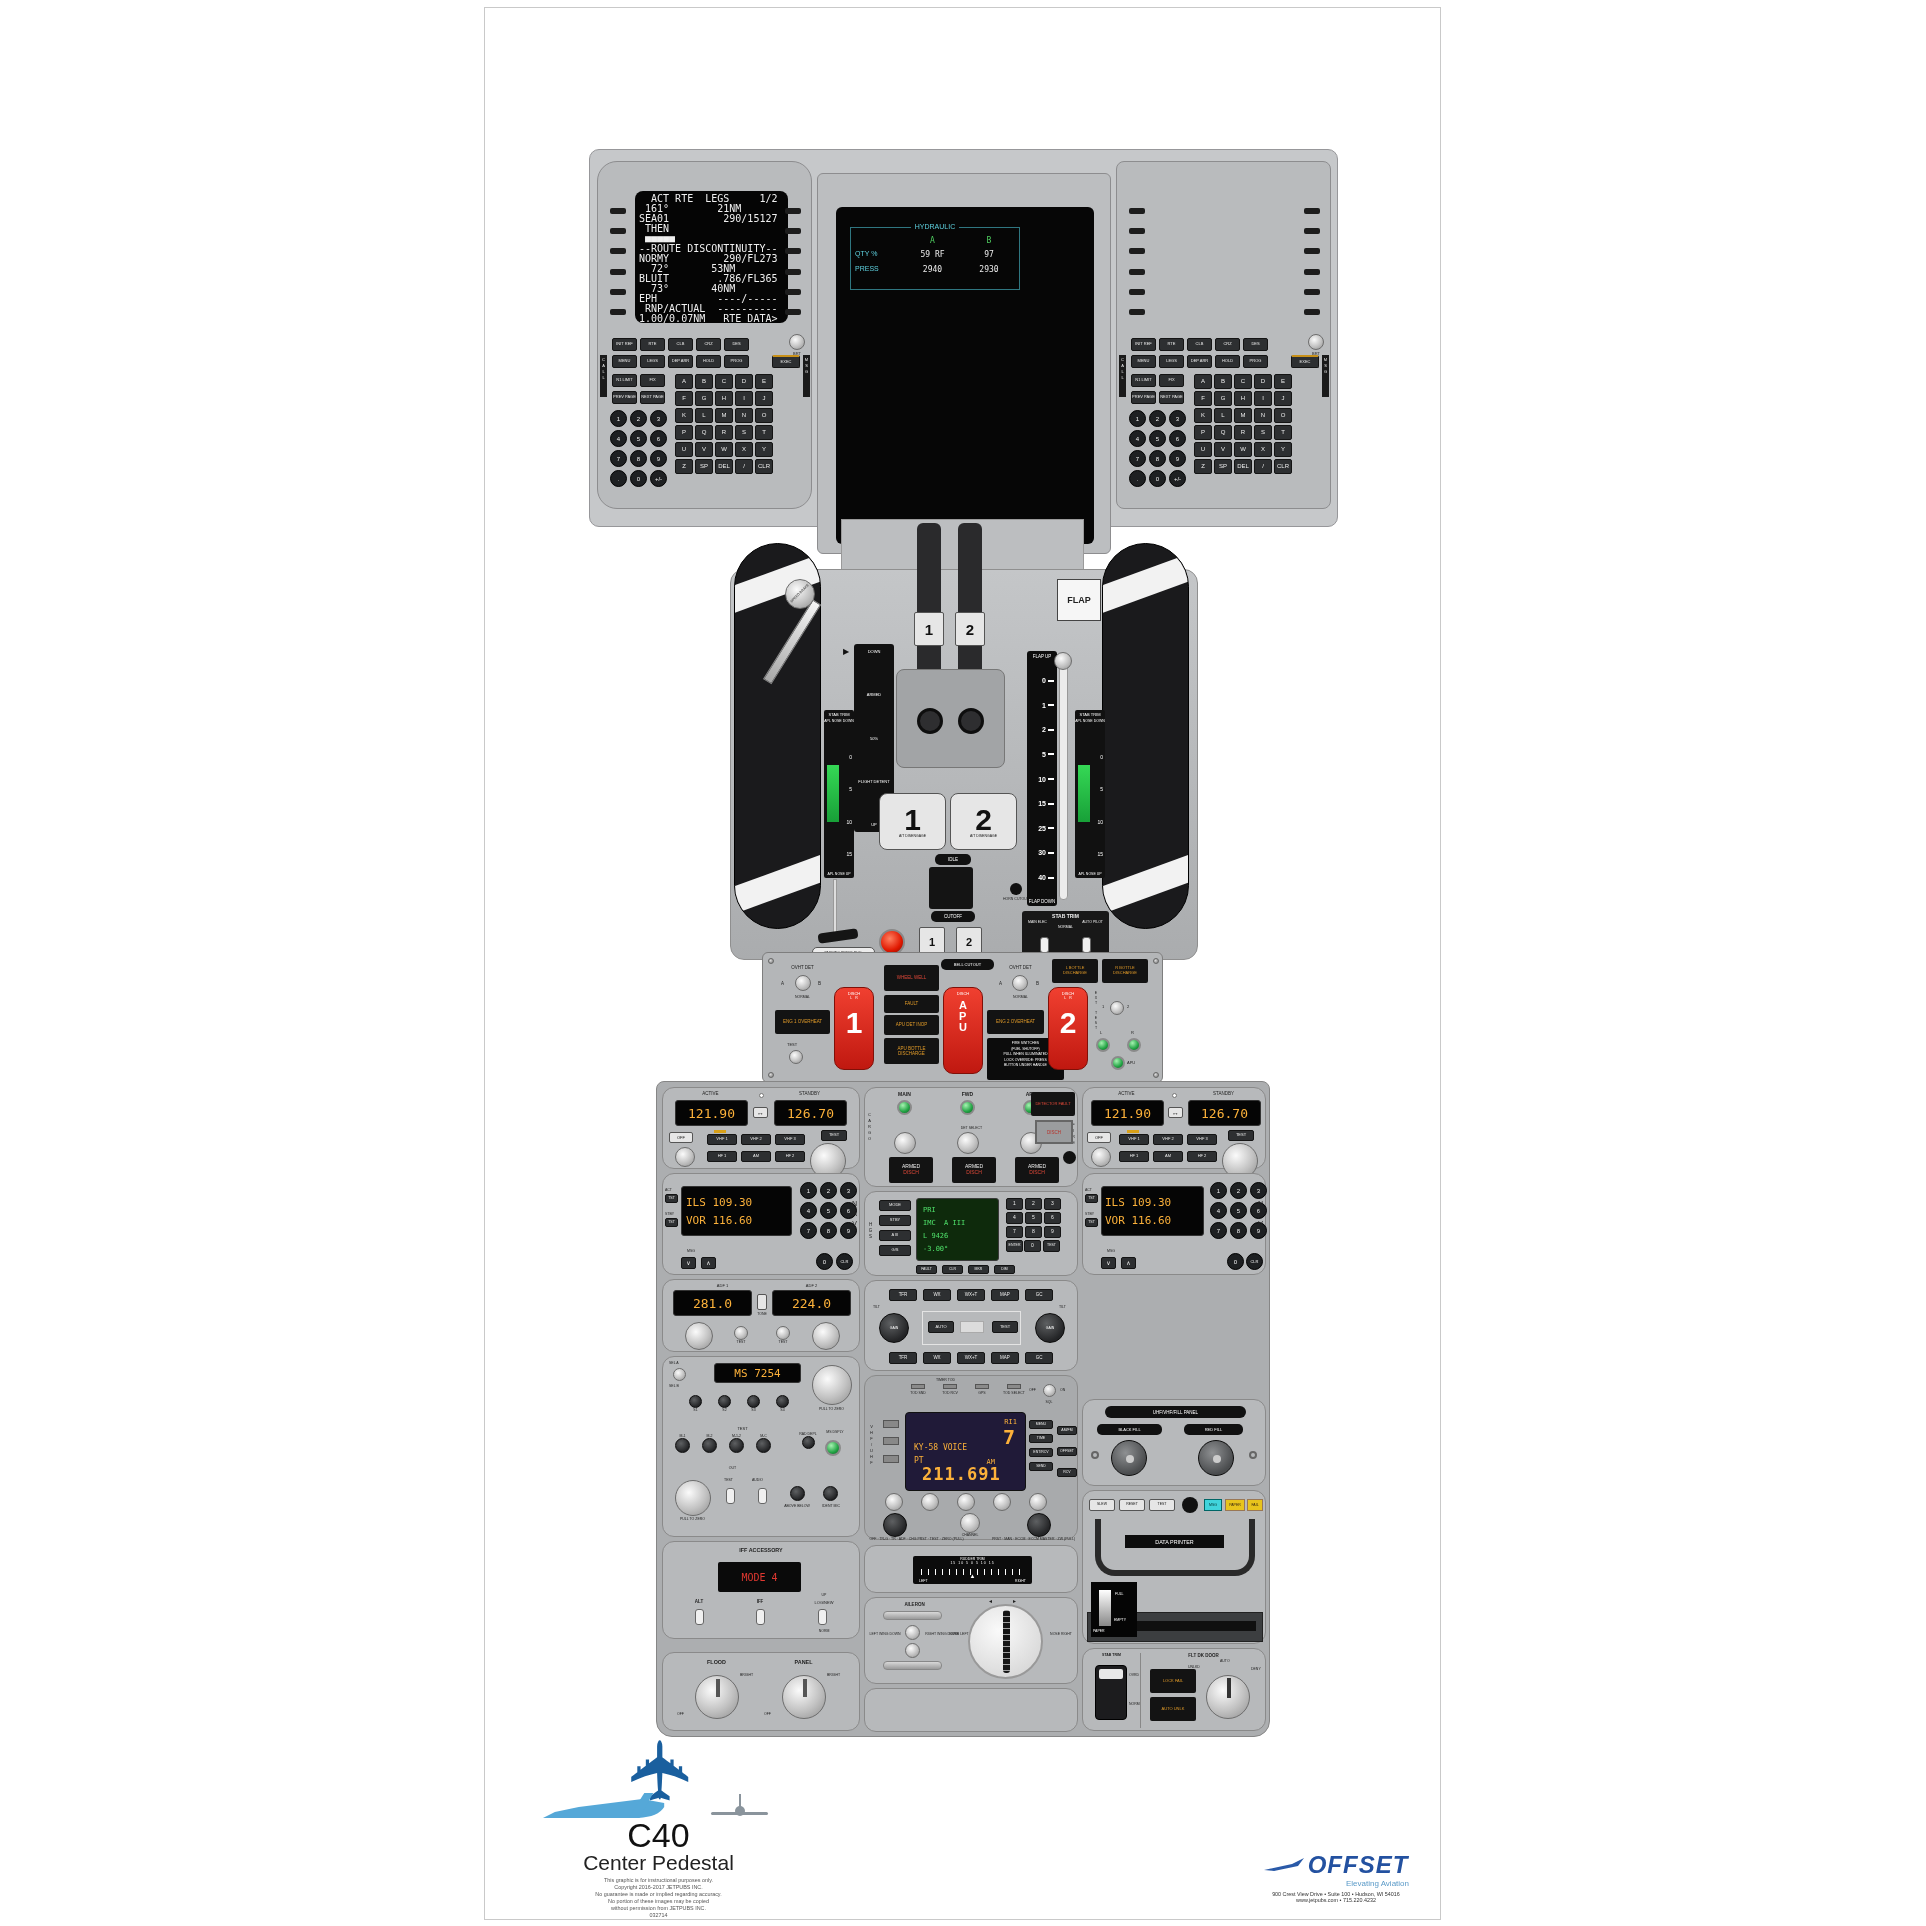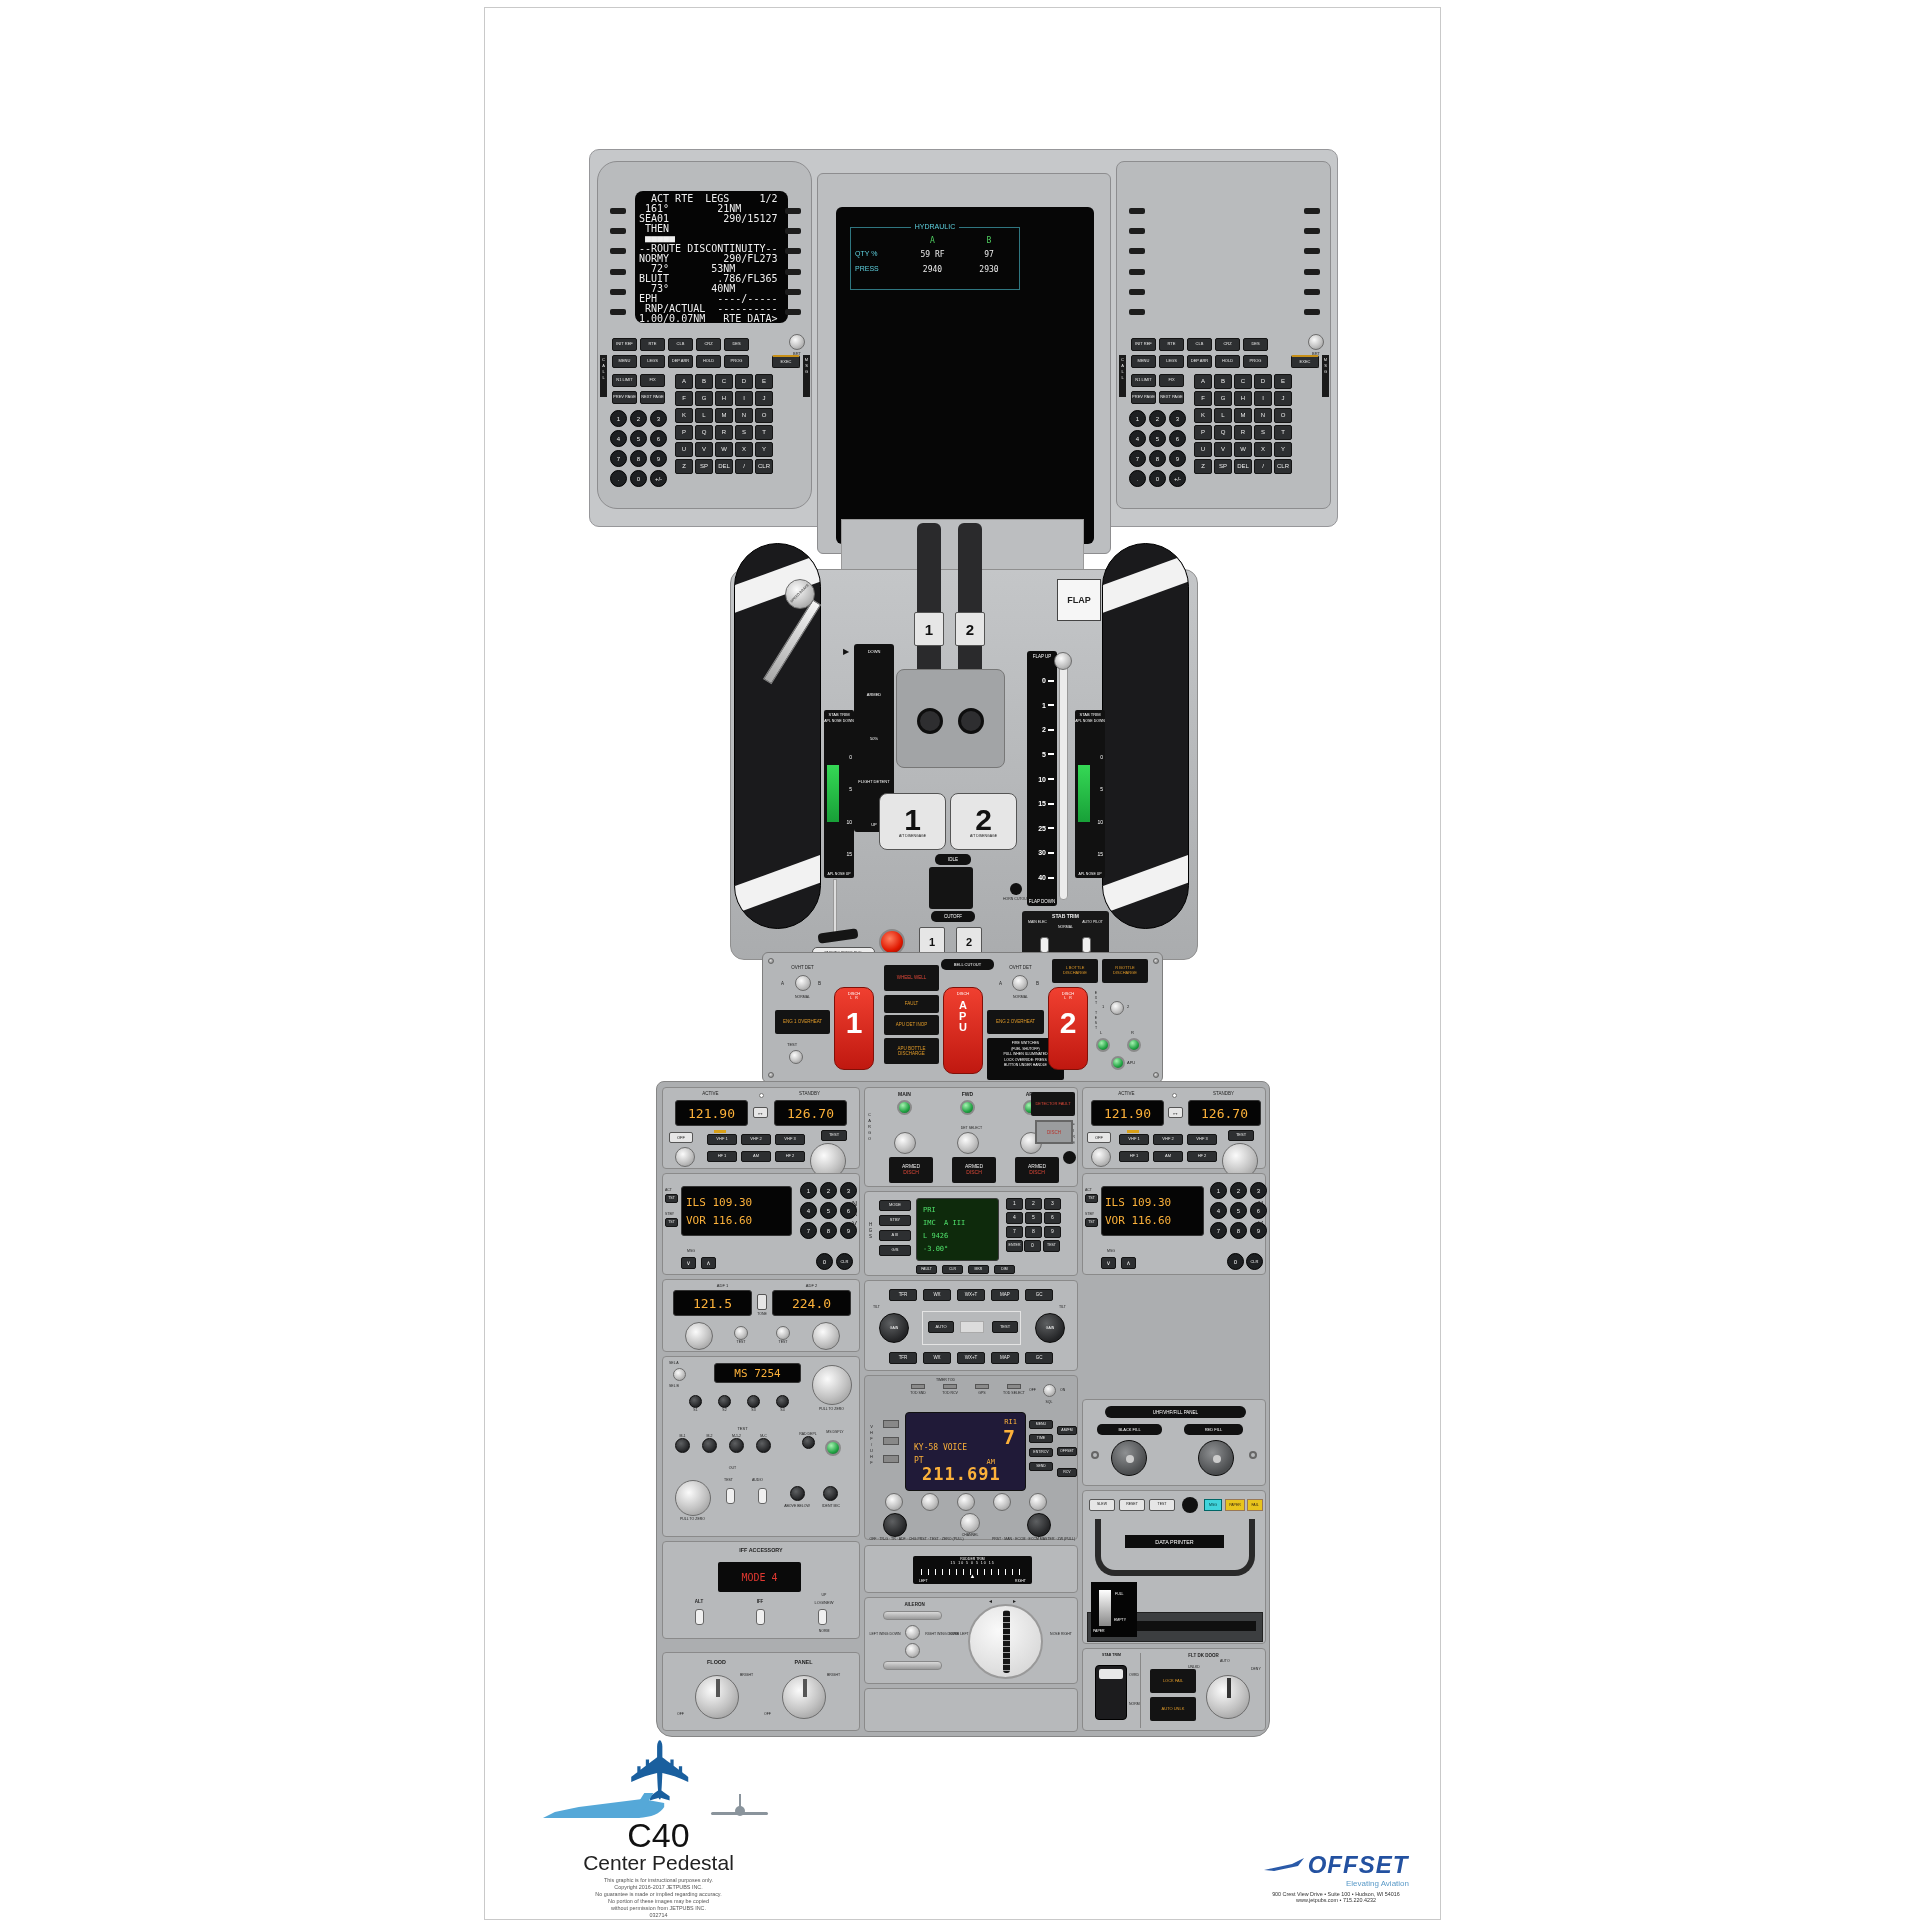"121.90" .panel { border-radius: 4px -> 12px }
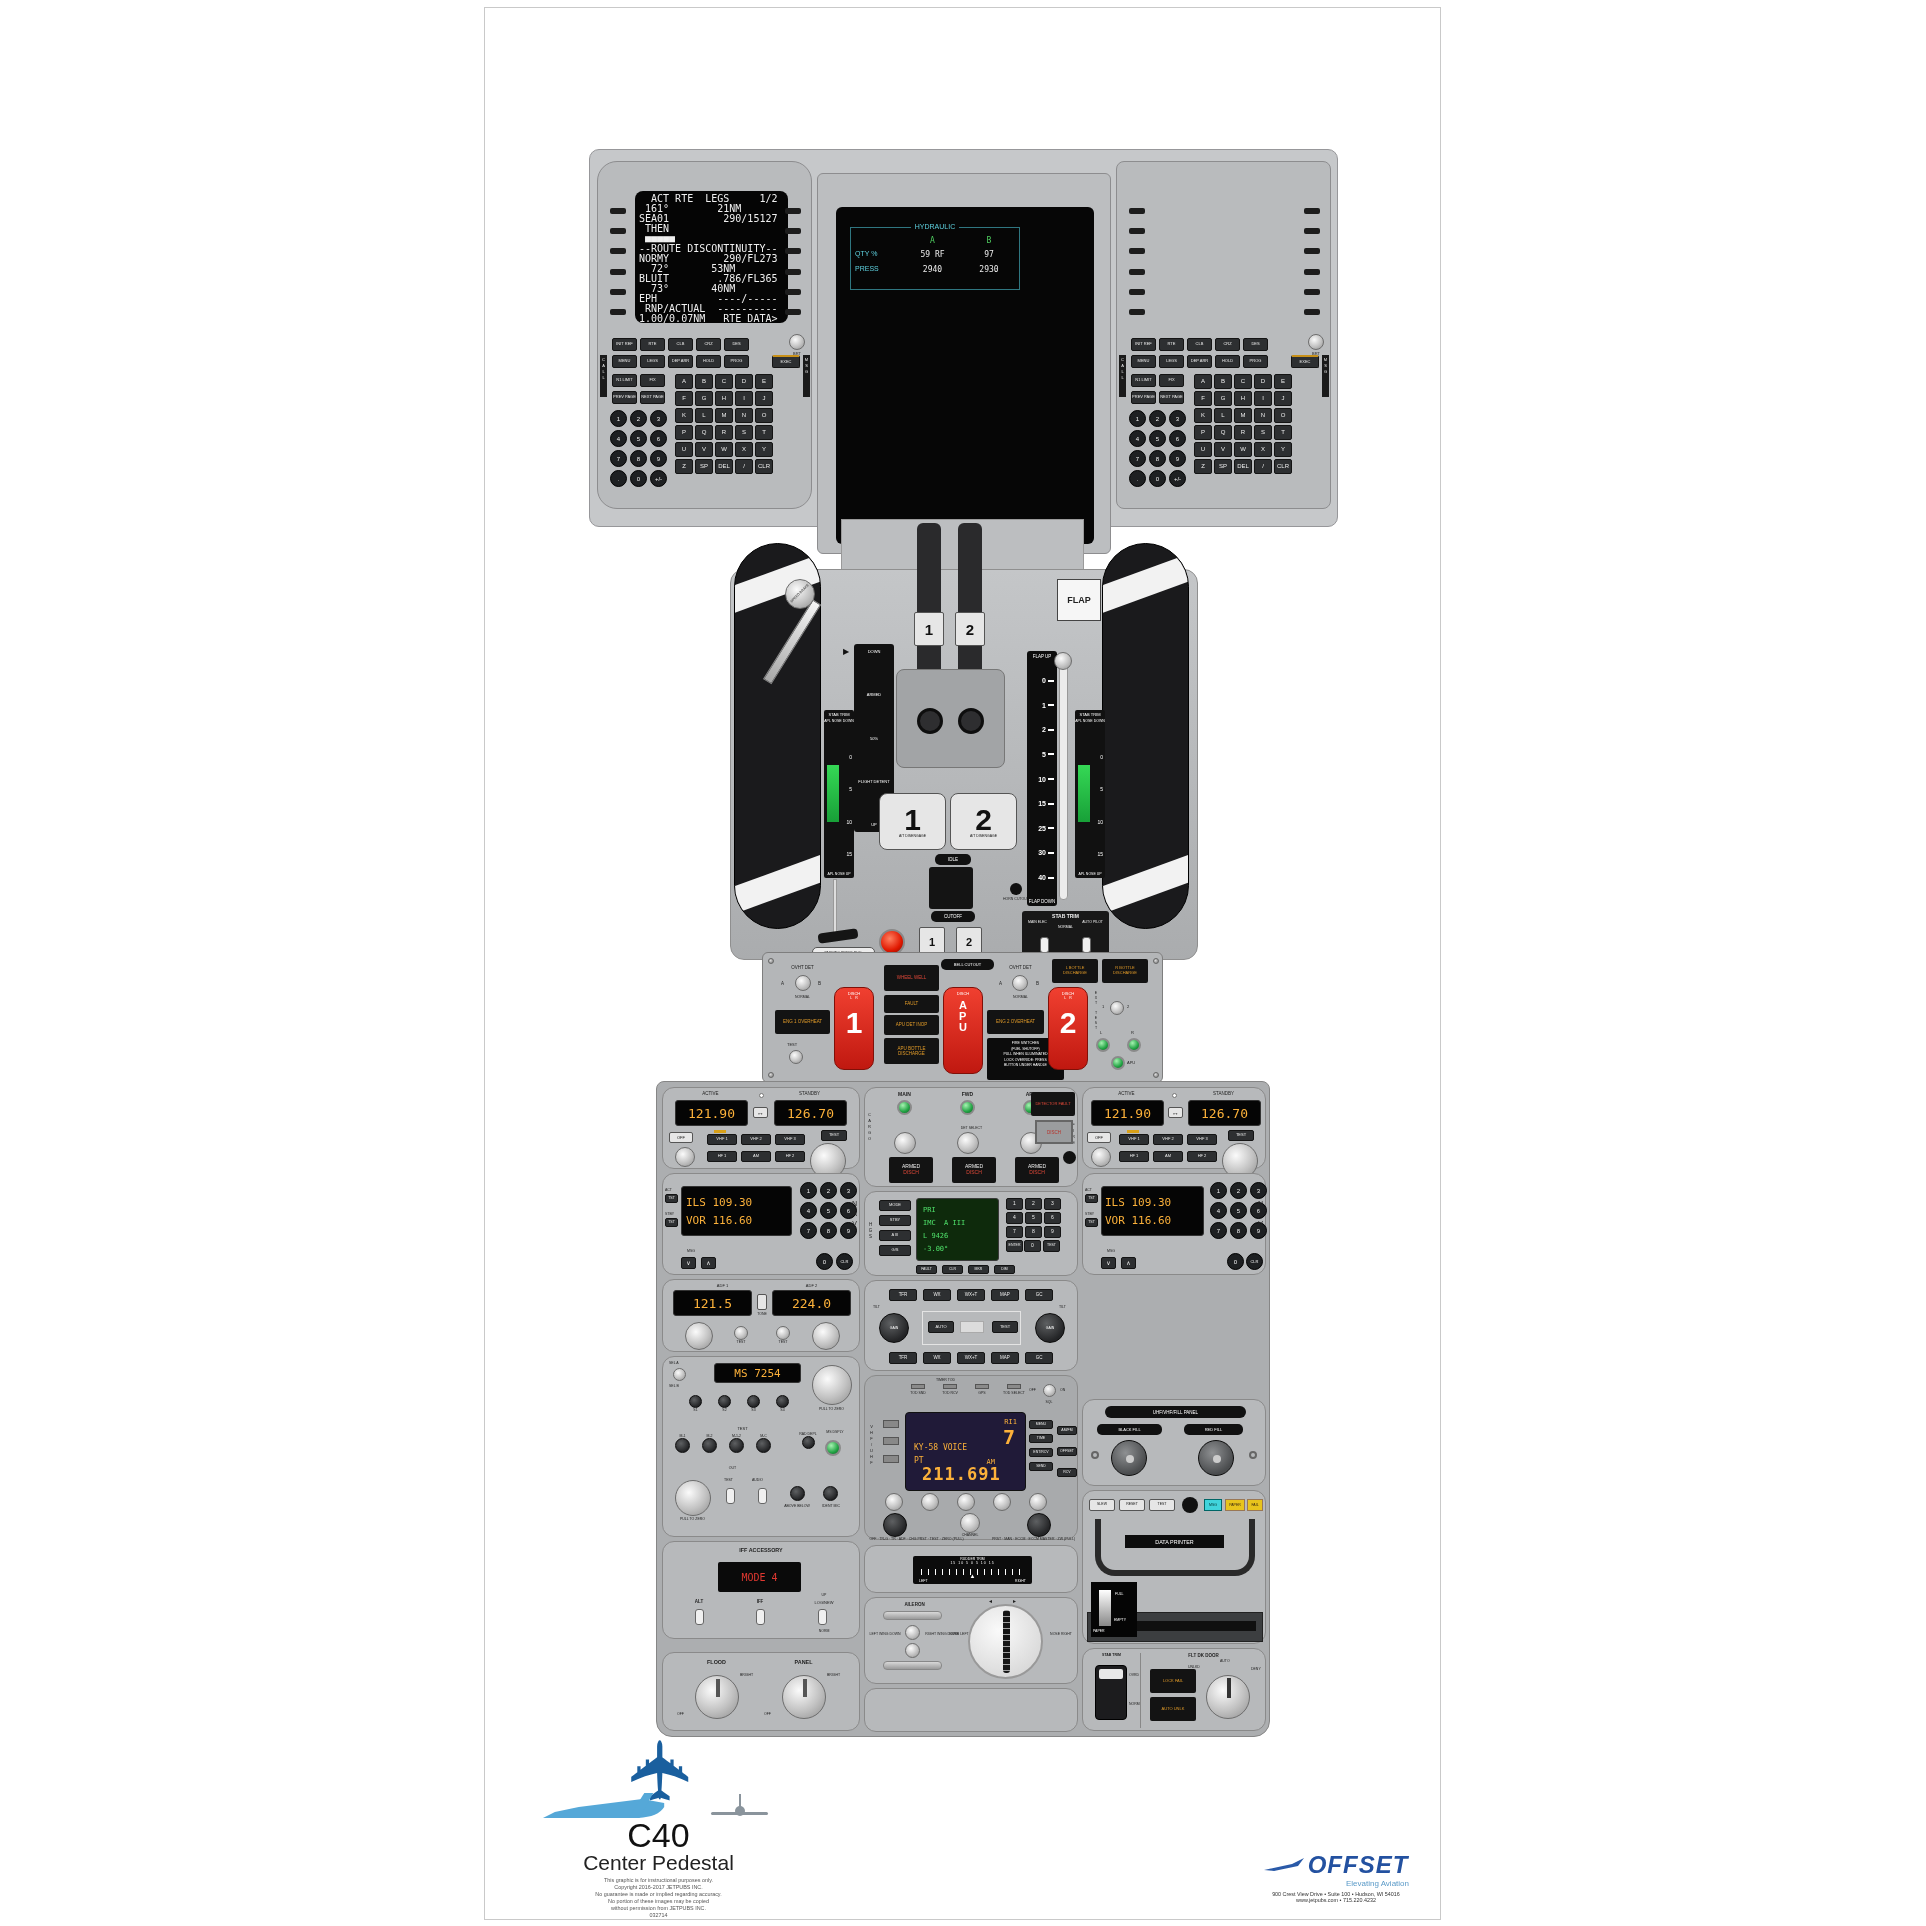"121.5" div.lcd { text: 121.5 -> 281.0 }
